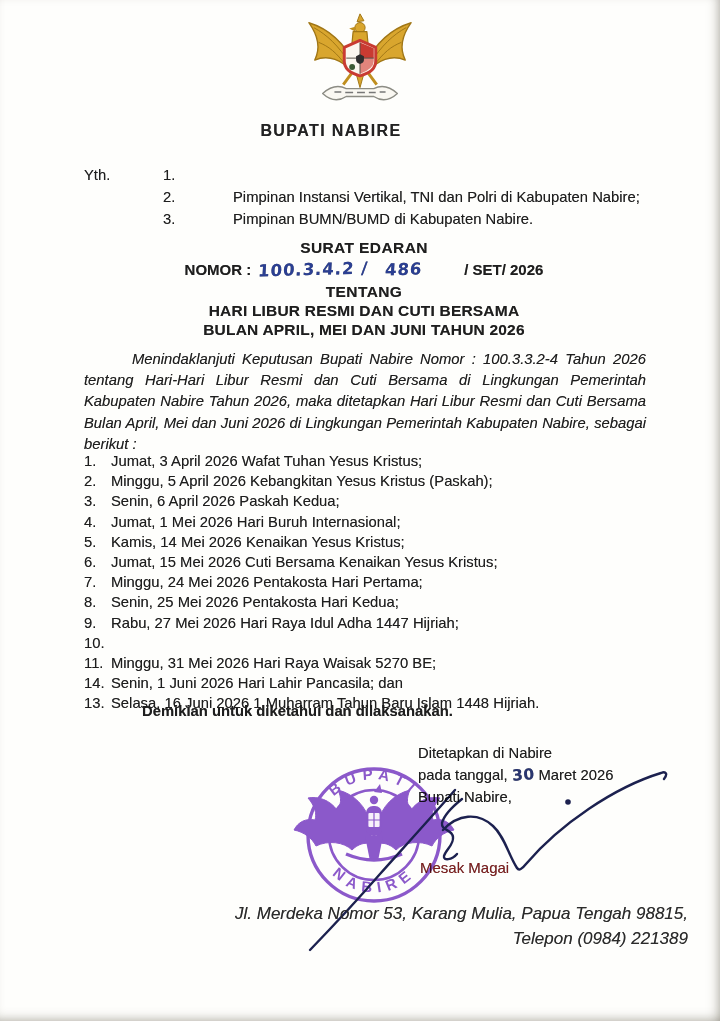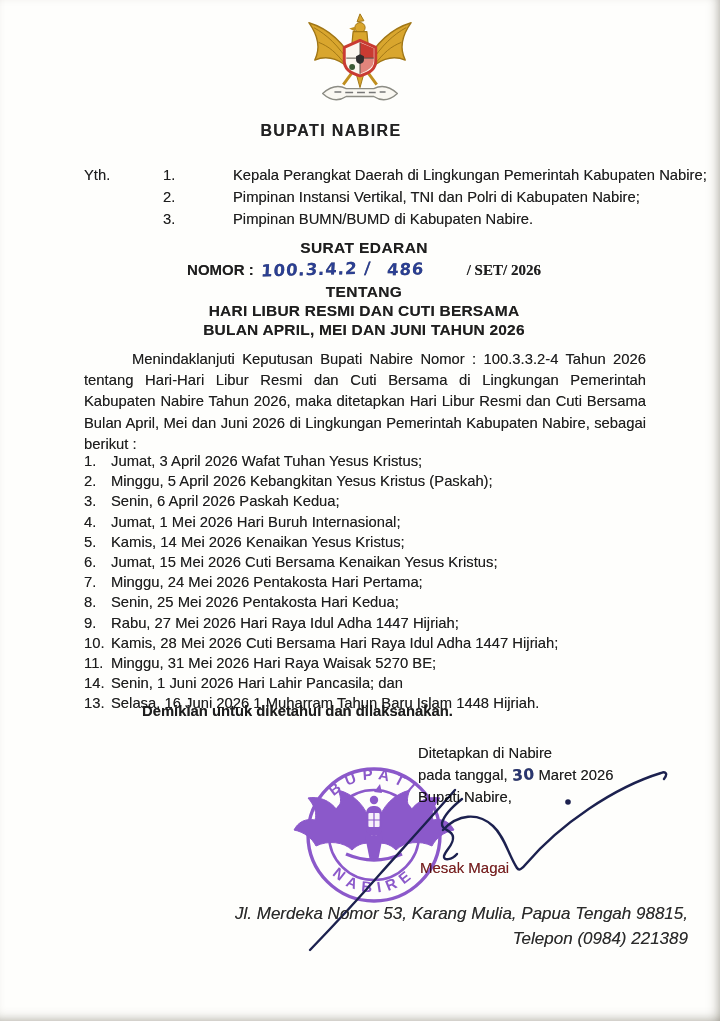"Kepala Perangkat Daerah di Lingkungan" span { html: <span>Kepala Perangkat Daerah di Lingkungan Pemerintah Kabupaten Nabire;</span> -> none }
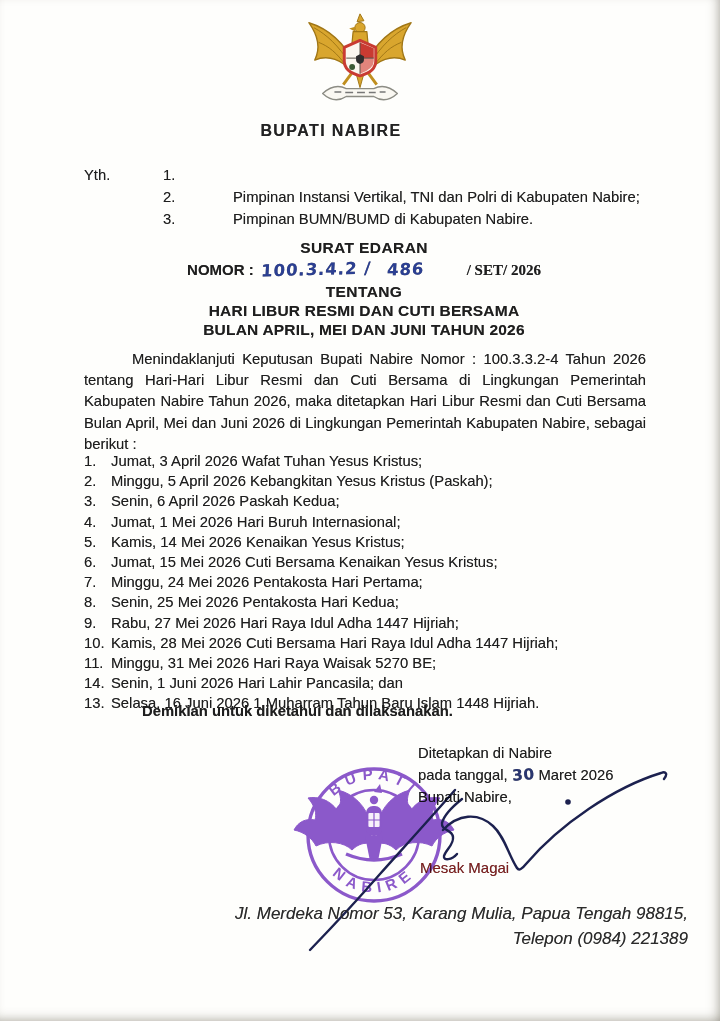"/ SET/ 2026" .nomor-suffix { font-family: Liberation Serif, serif -> none }
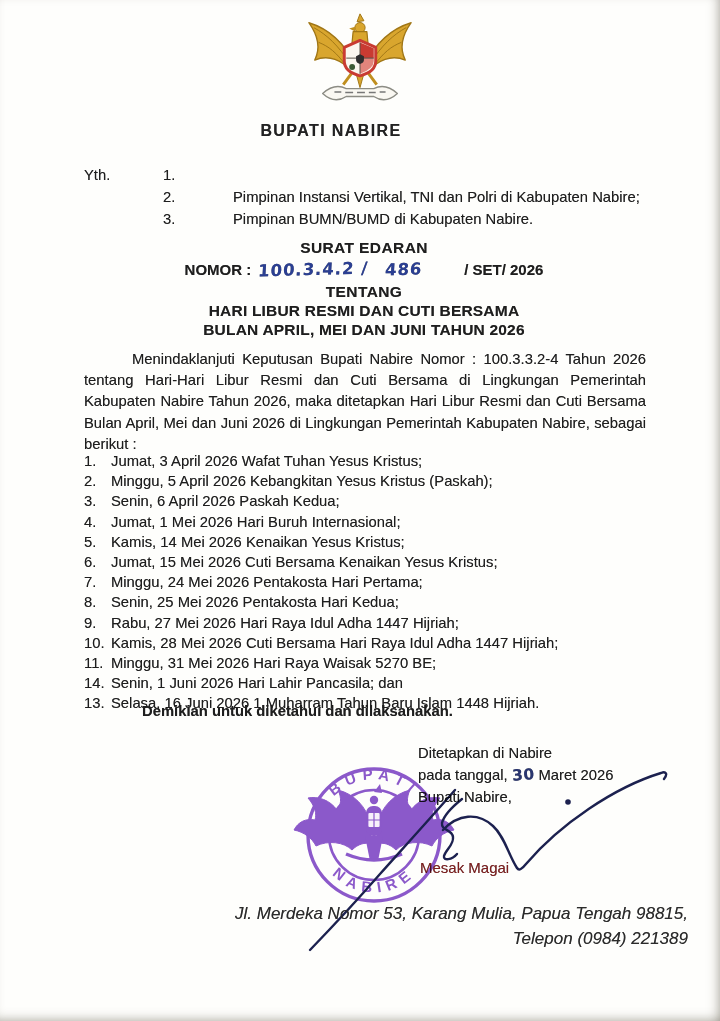"Menindaklanjuti Keputusan Bupati Nabire" .paragraph { font-style: none -> italic }
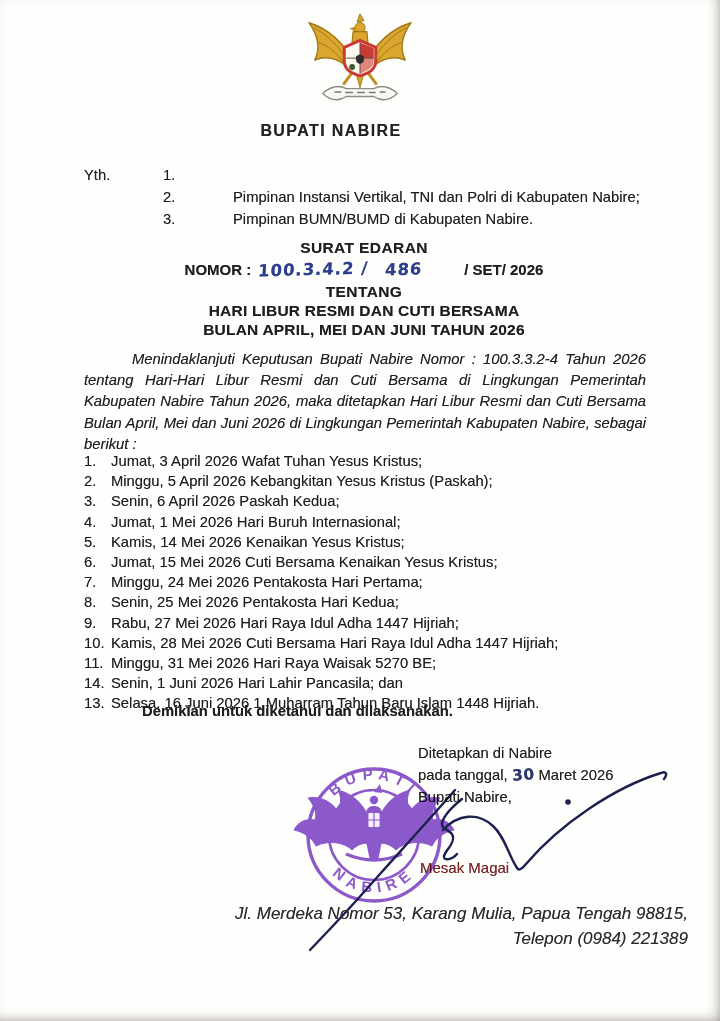"Kamis, 28 Mei 2026 Cuti" span { html: <span>Kamis, 28 Mei 2026 Cuti Bersama Hari Raya Idul Adha 1447 Hijriah;</span> -> none }
